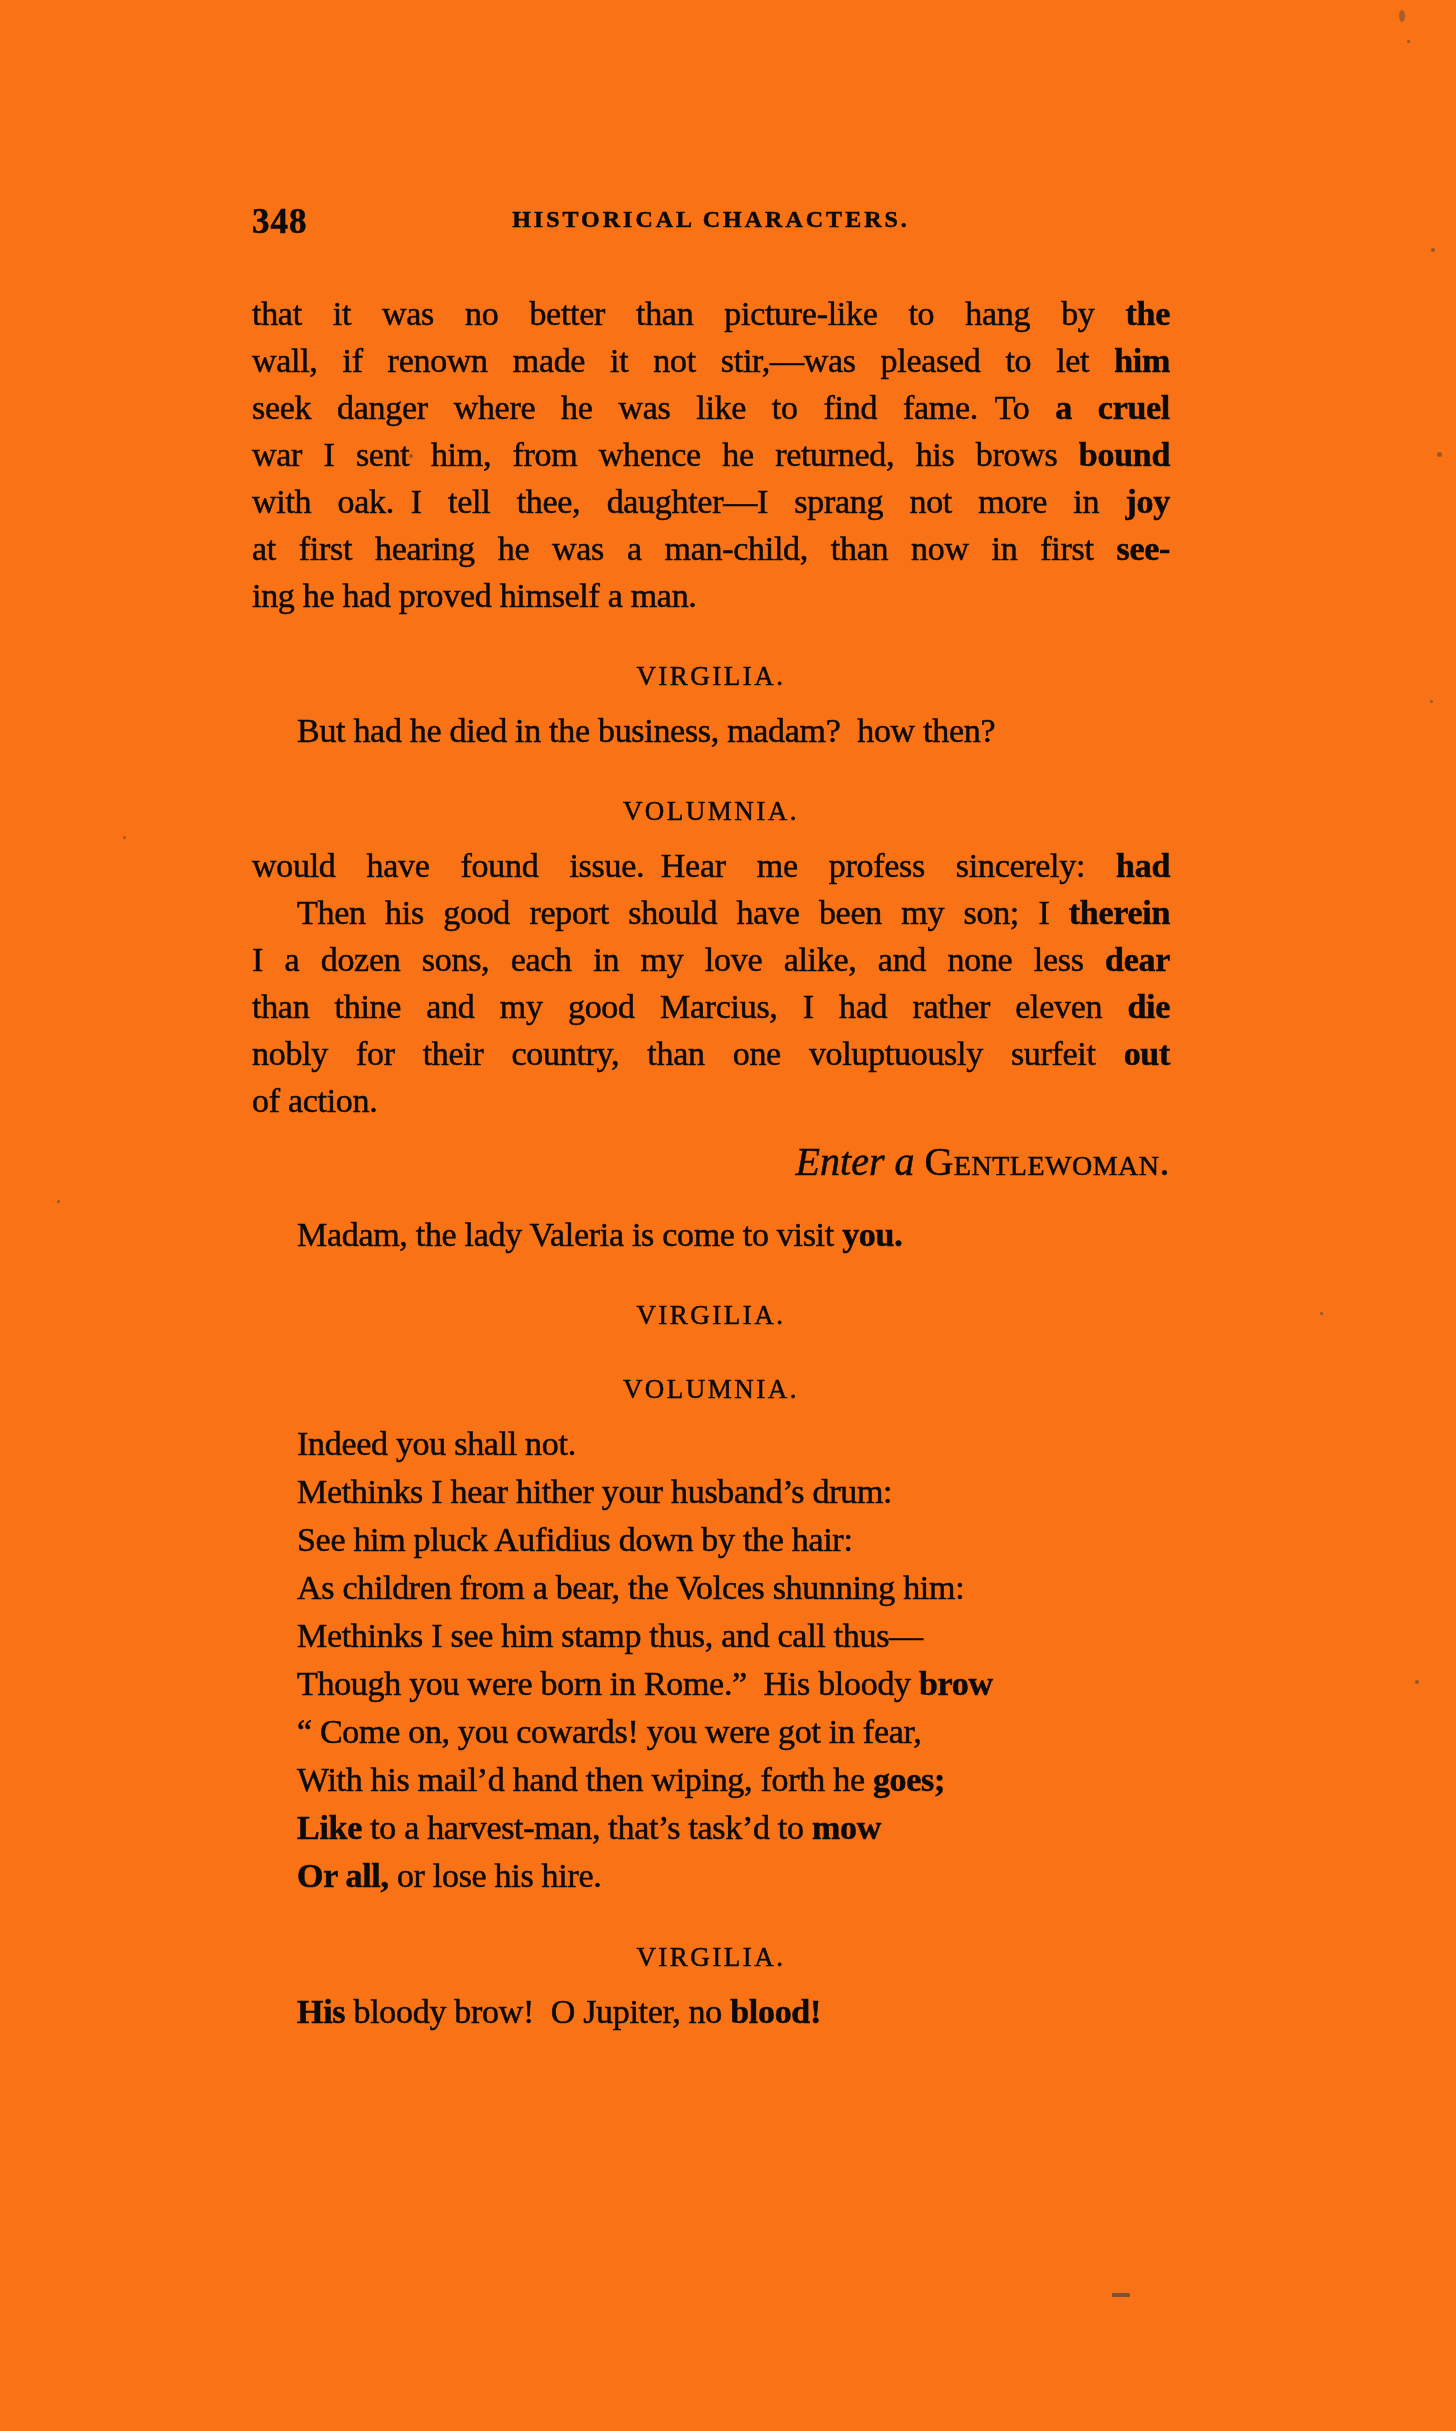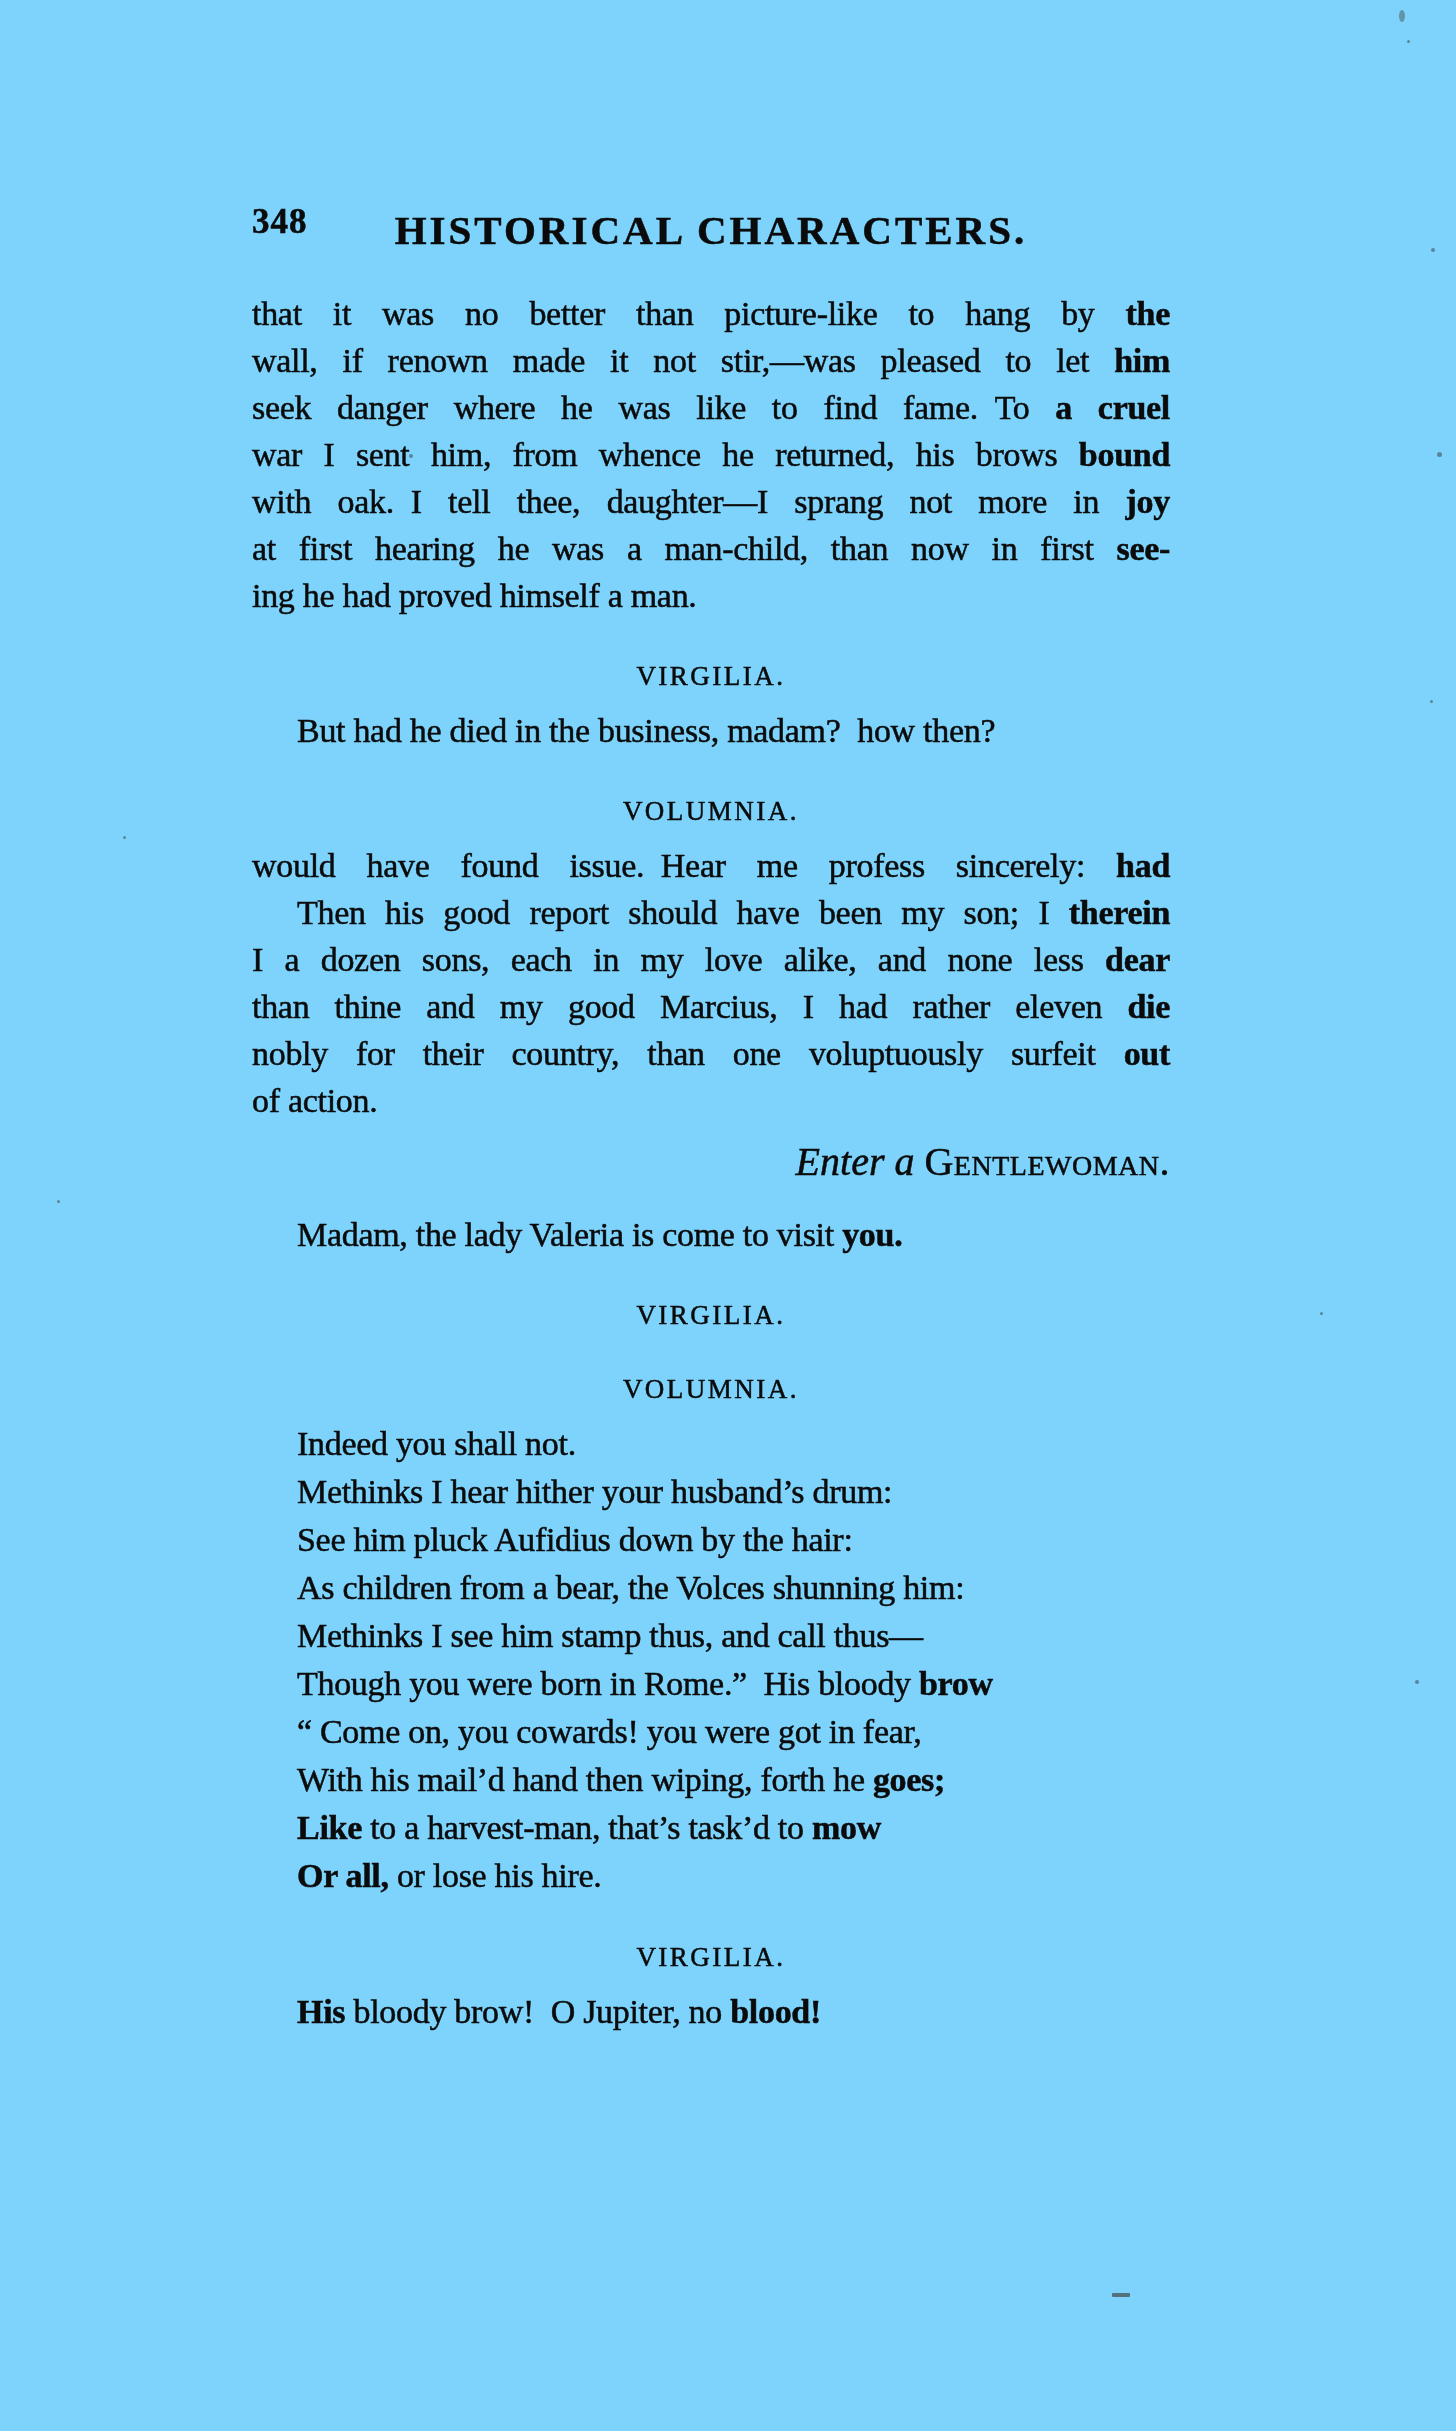"348" .page { background: #7dd3fc -> #f97316 }
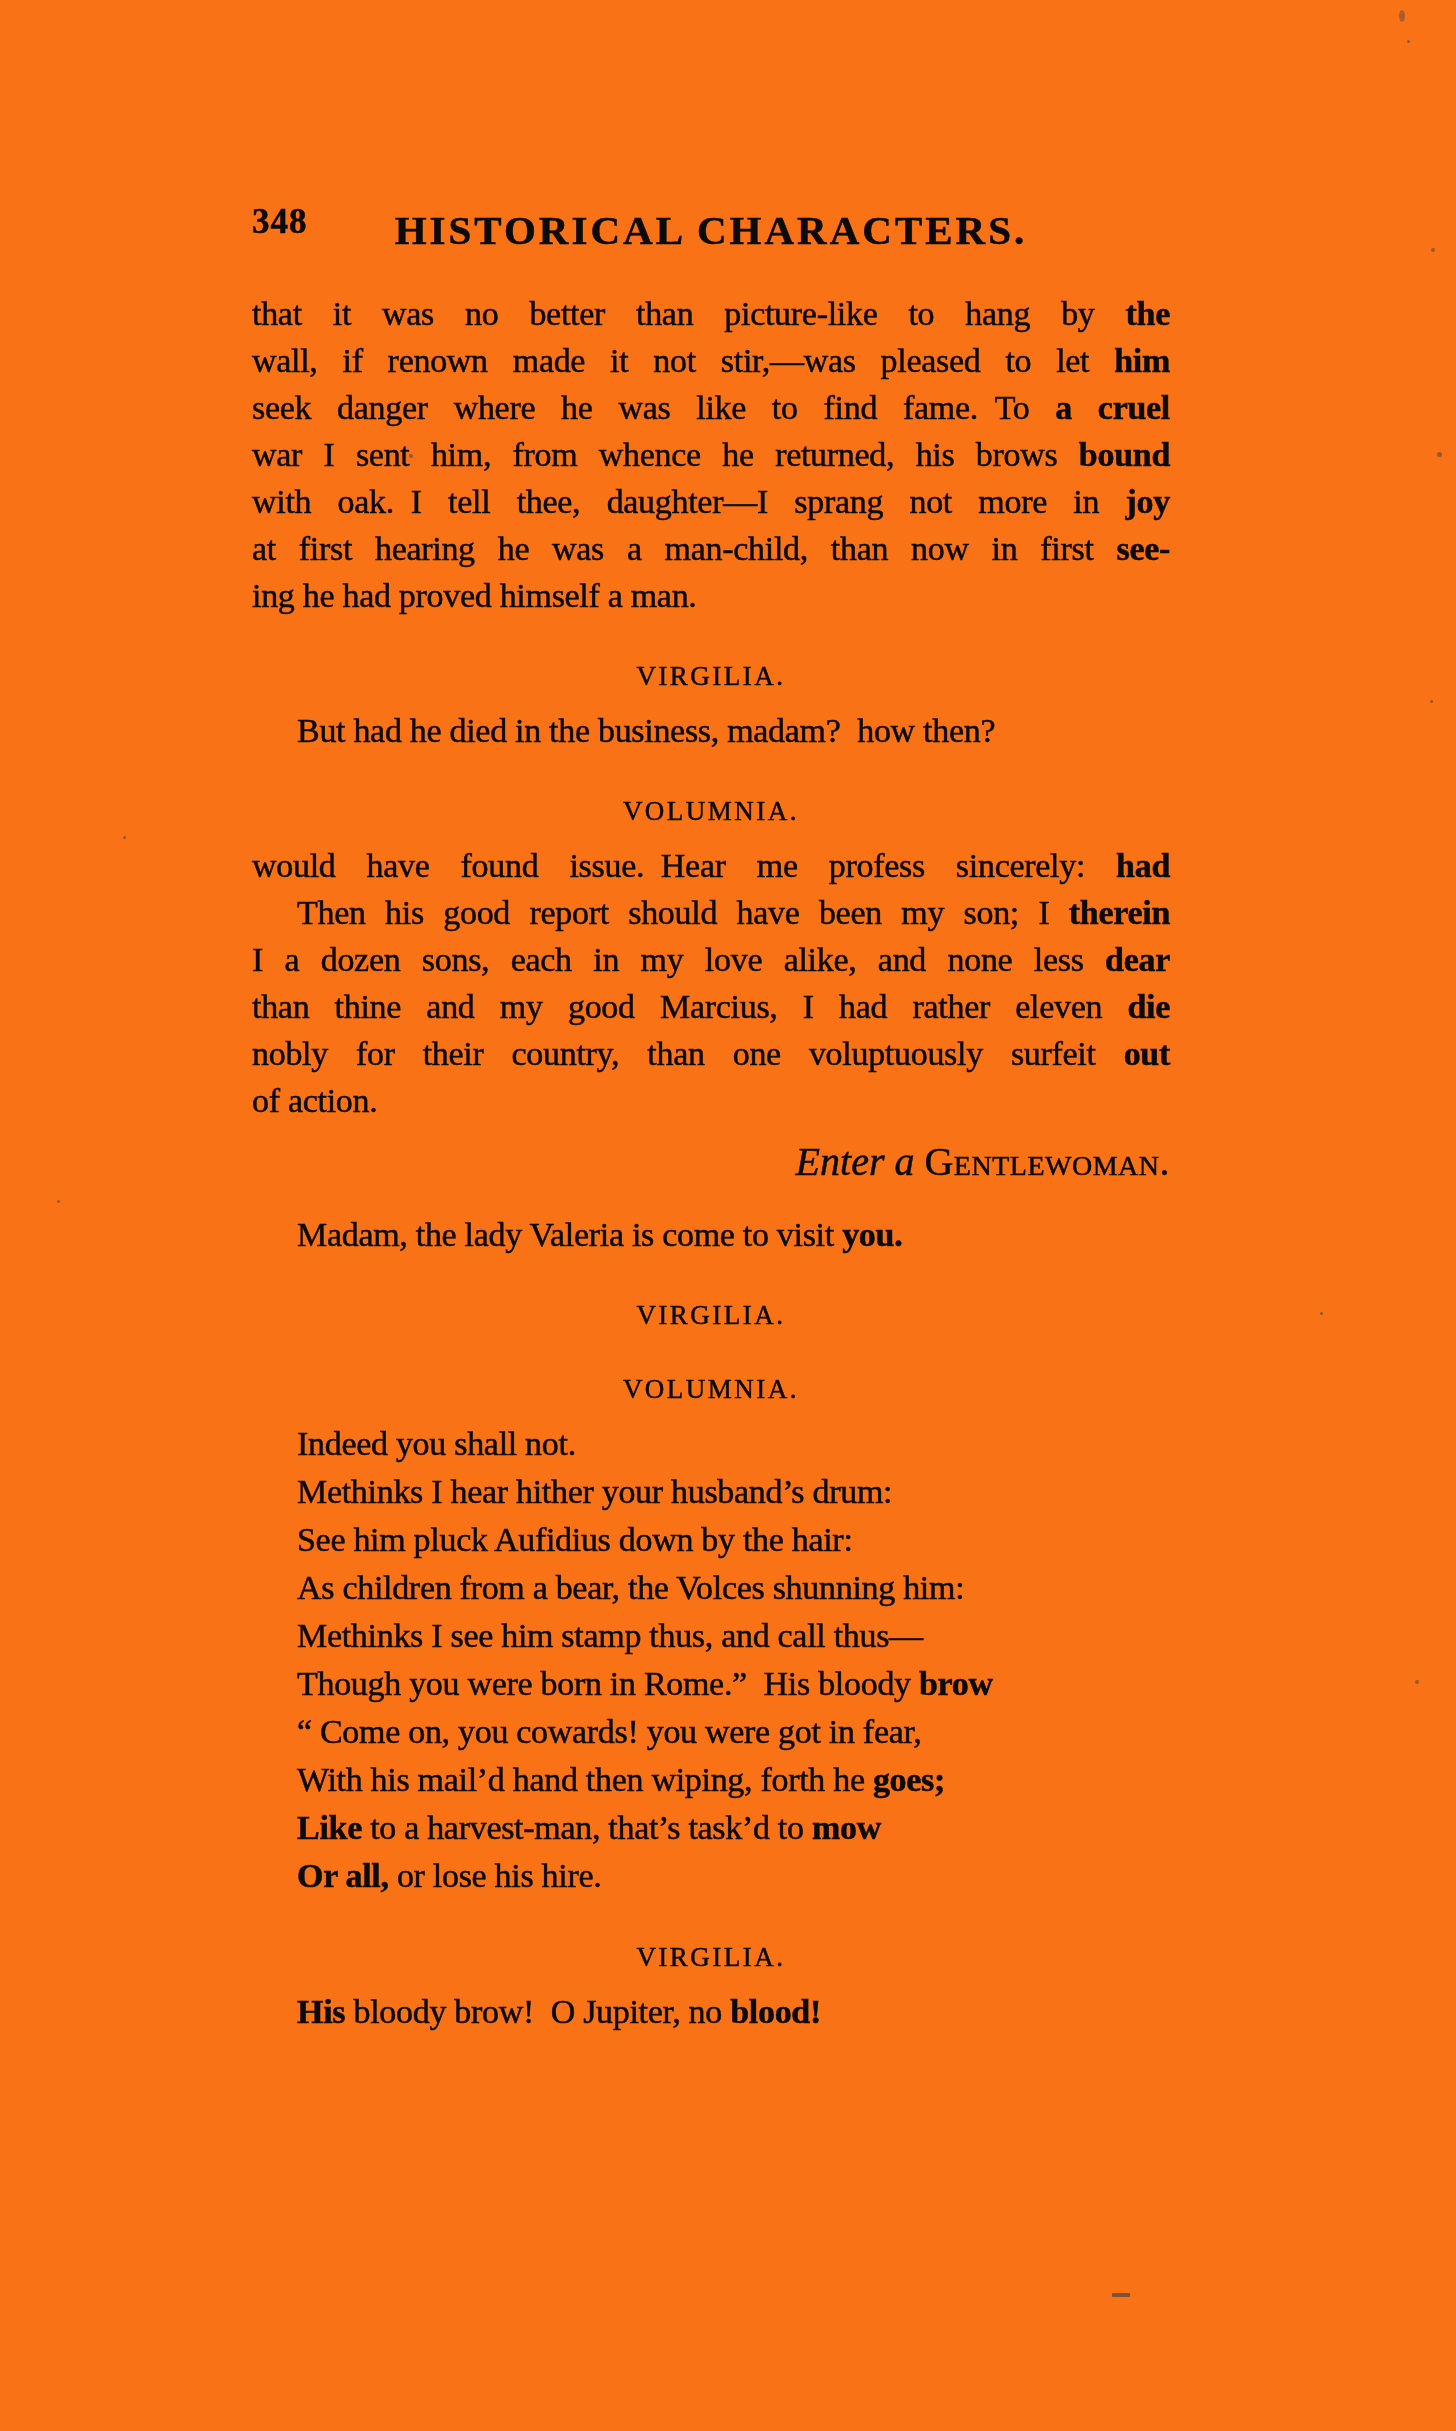"HISTORICAL CHARACTERS." .running-title { font-size: 41px -> 24px }
